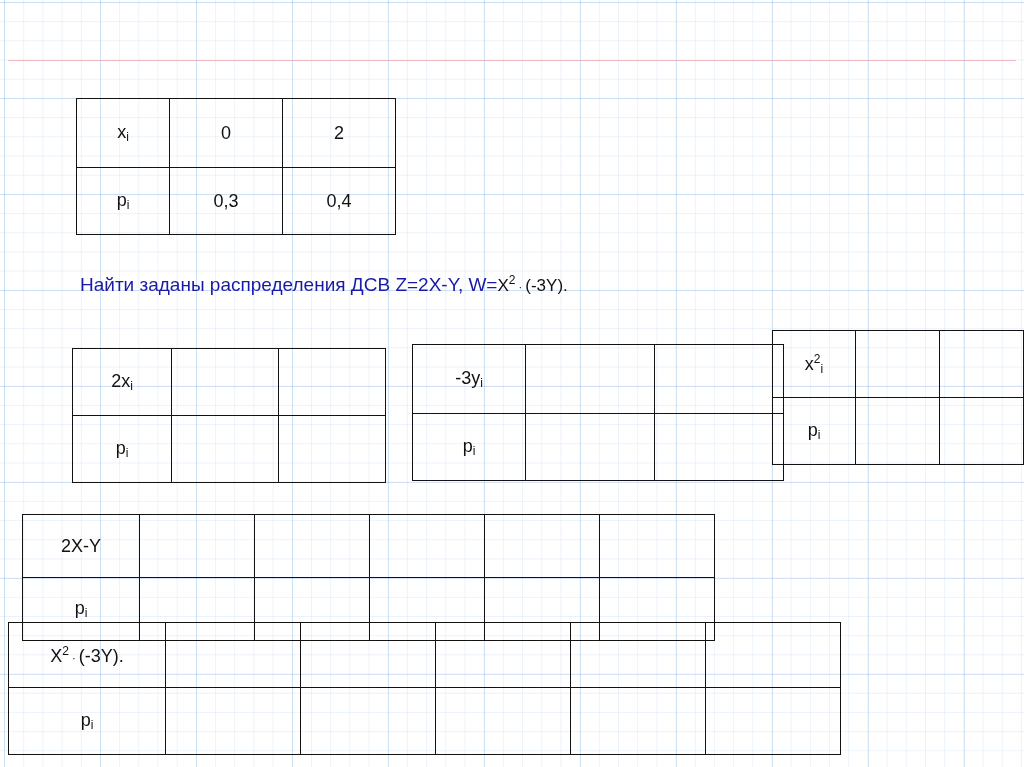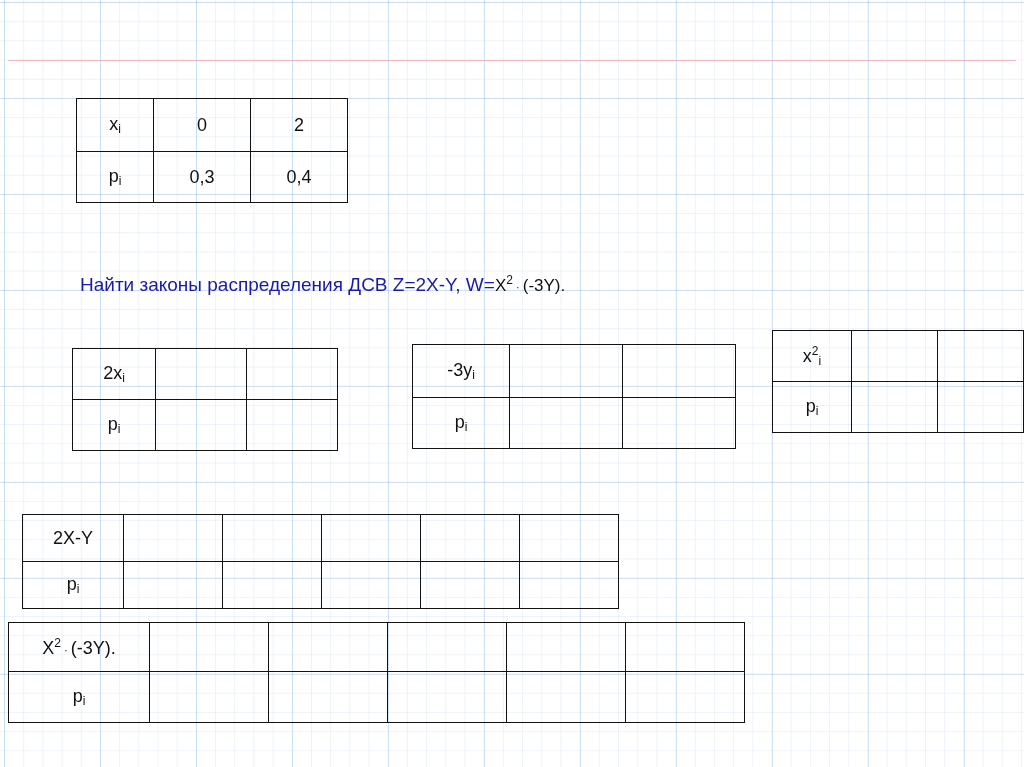"xi" .tbl td { padding: 4px -> 12px }
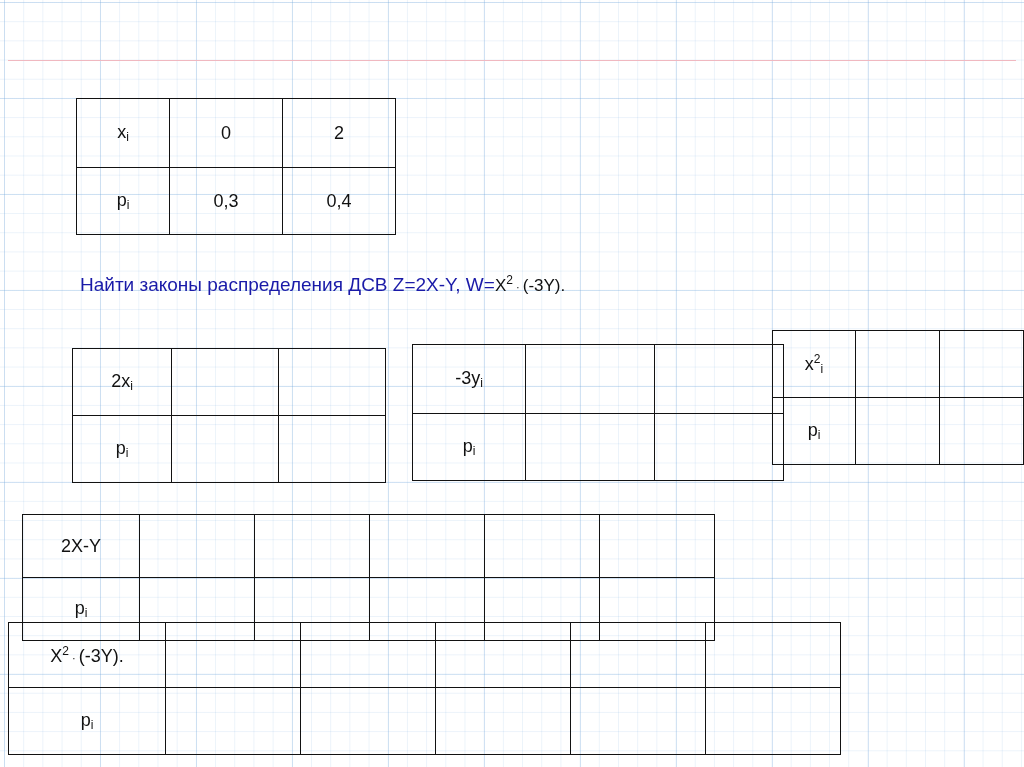"законы распределения ДСВ Z=2X-Y, W=" span { text: законы -> заданы }
